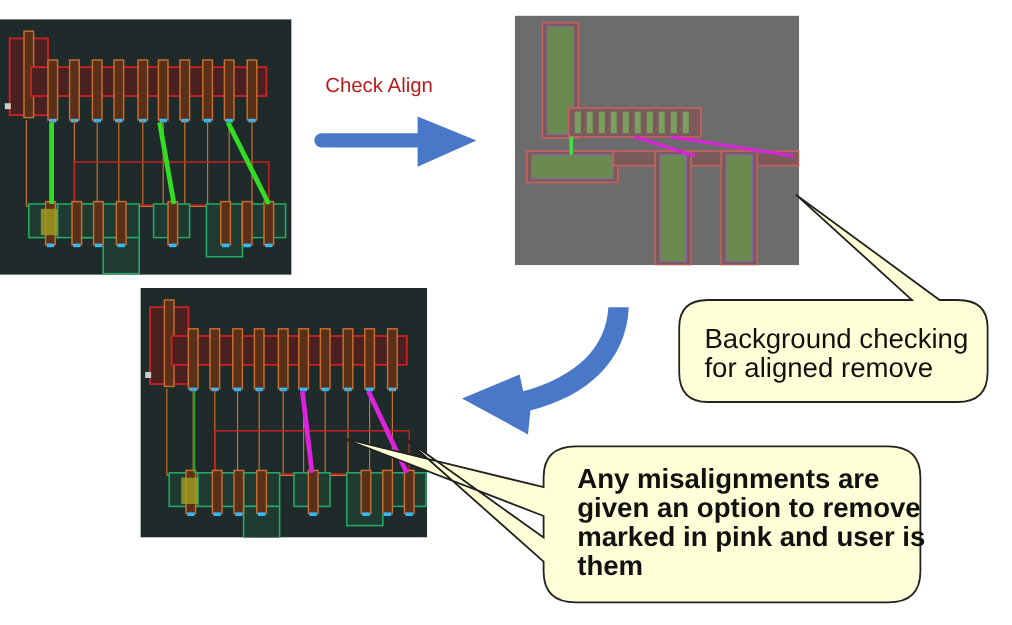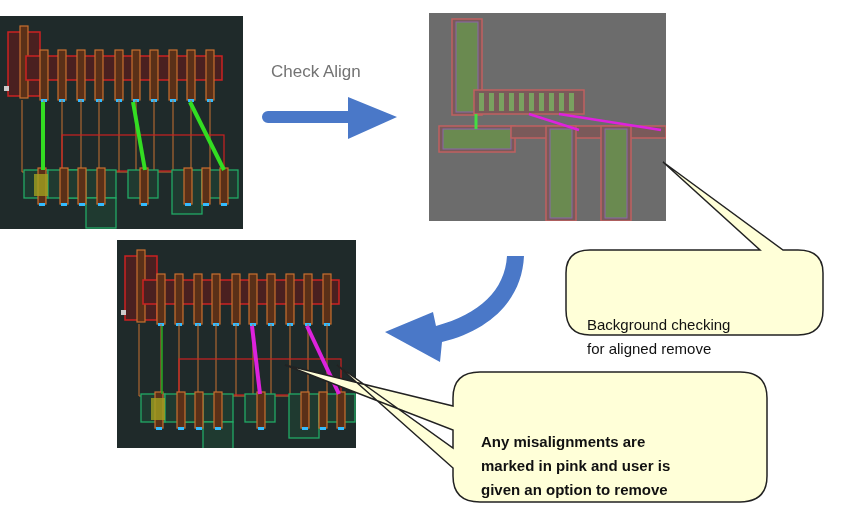"Check Align" .label { color: #737373 -> #b91c1c }
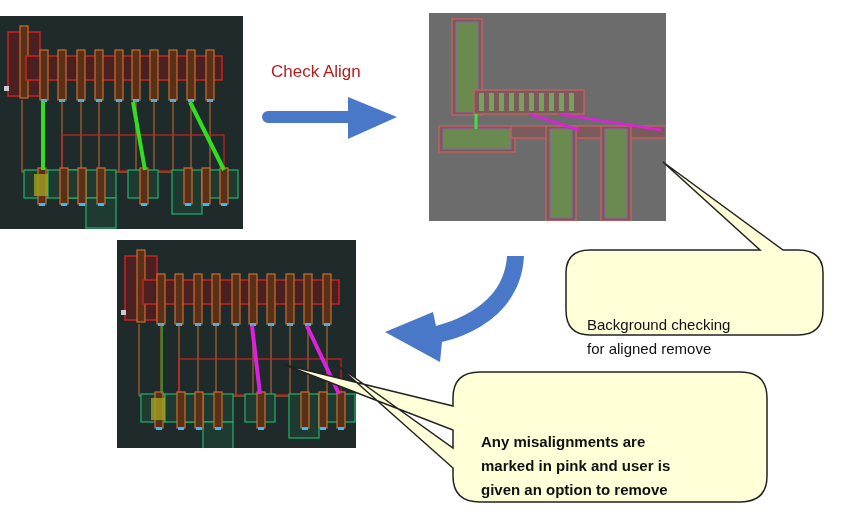"Background checking" .callout-text { font-size: 15px -> 23px; margin-top: 43px -> none }
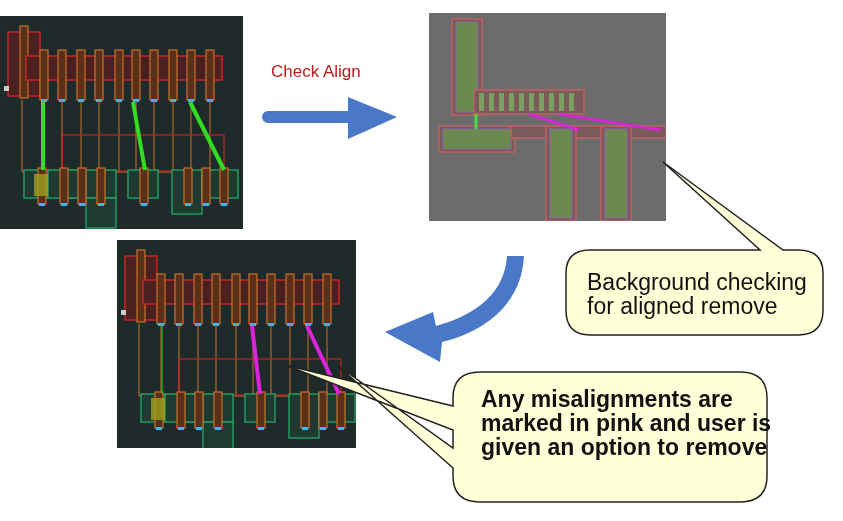"marked in pink and user" div { order: before "given an option to remove" -> after "given an option to remove" }
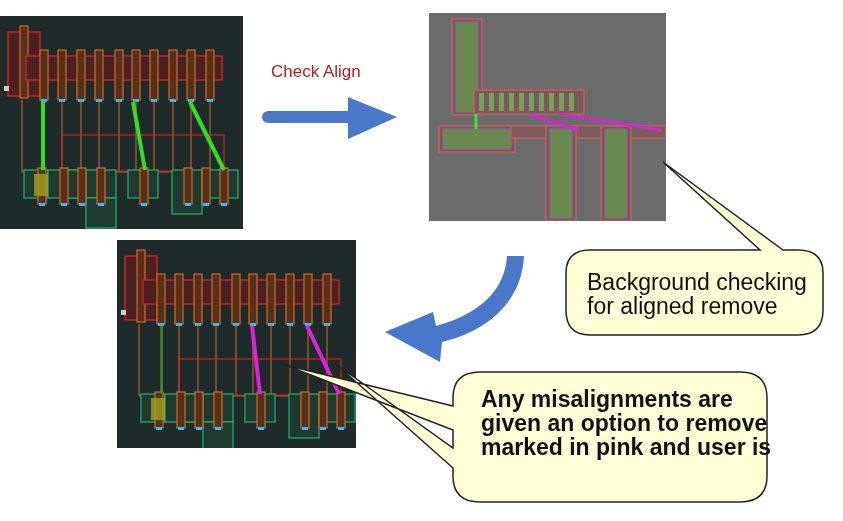"them" div { html: none -> <div>them</div> }
